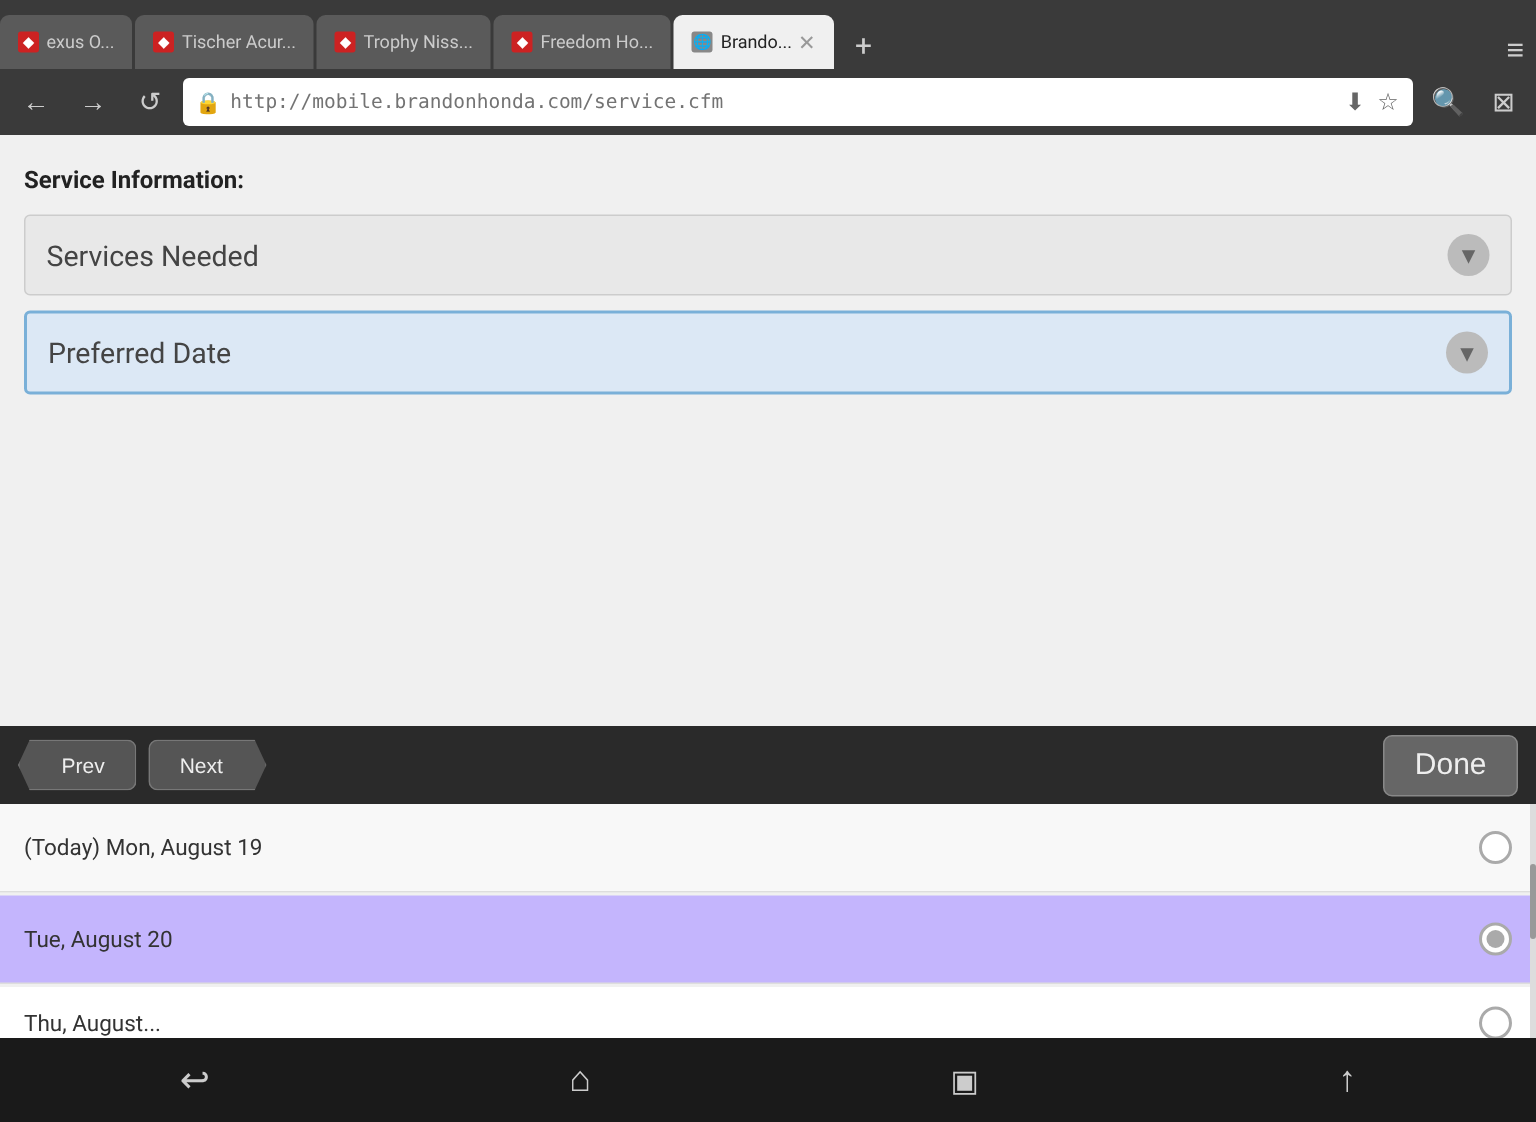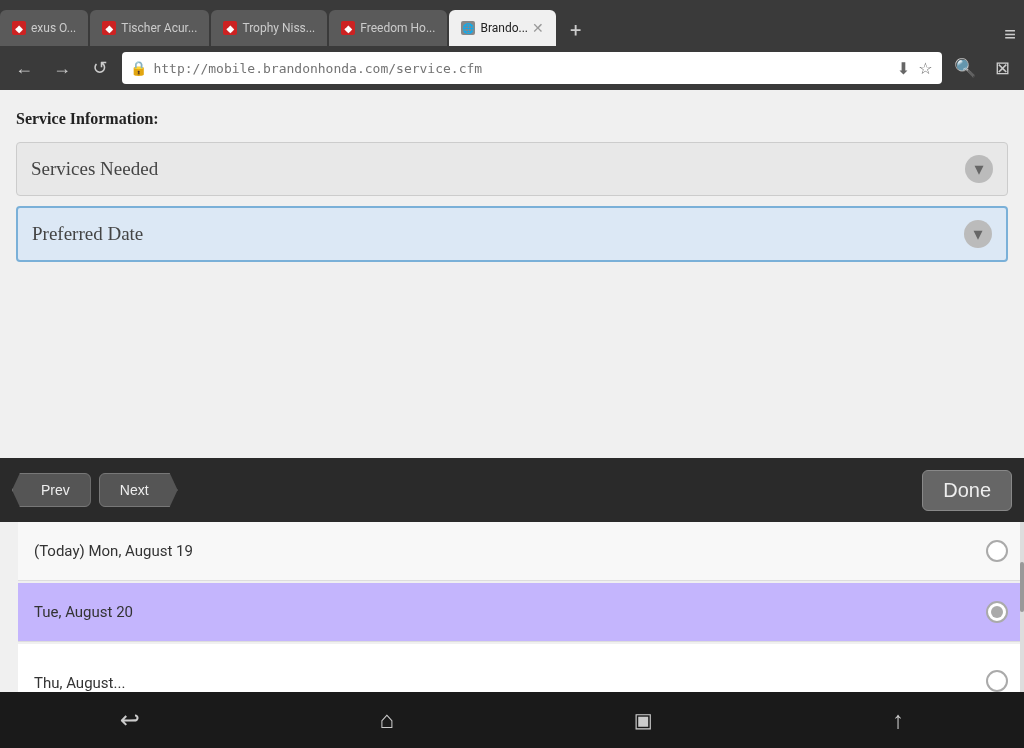"Service Information:" .page-content { font-family: Liberation Serif, serif -> none }
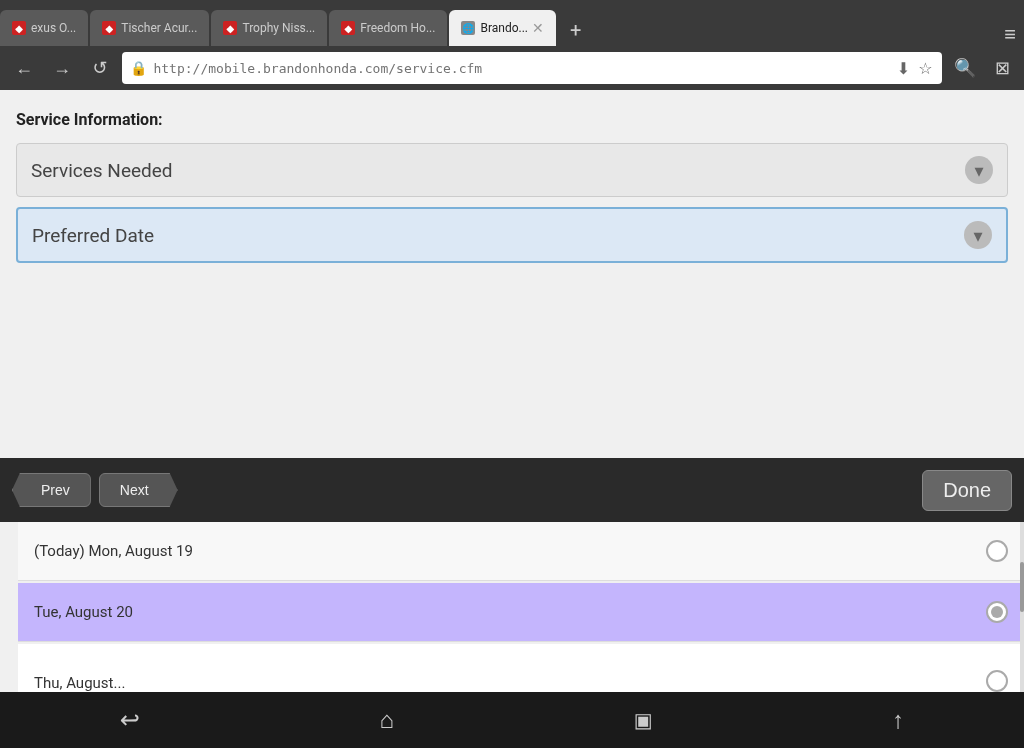"Prev" .toolbar { height: 64px -> 52px }
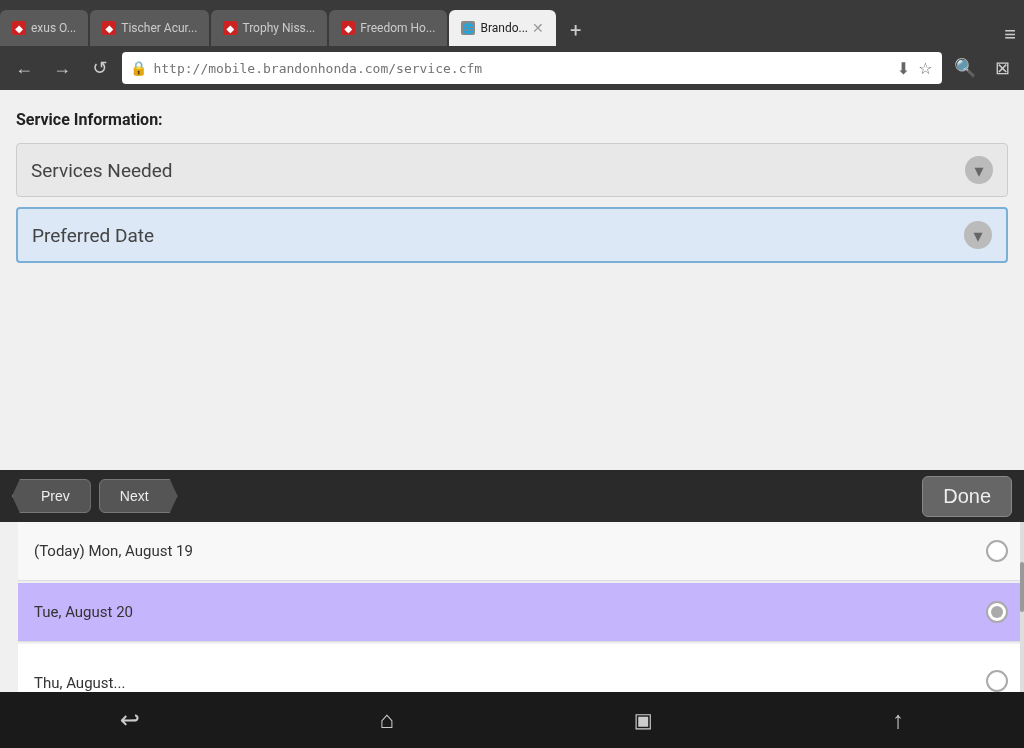"(Today) Mon, August 19" .date-list { margin-left: 18px -> none }
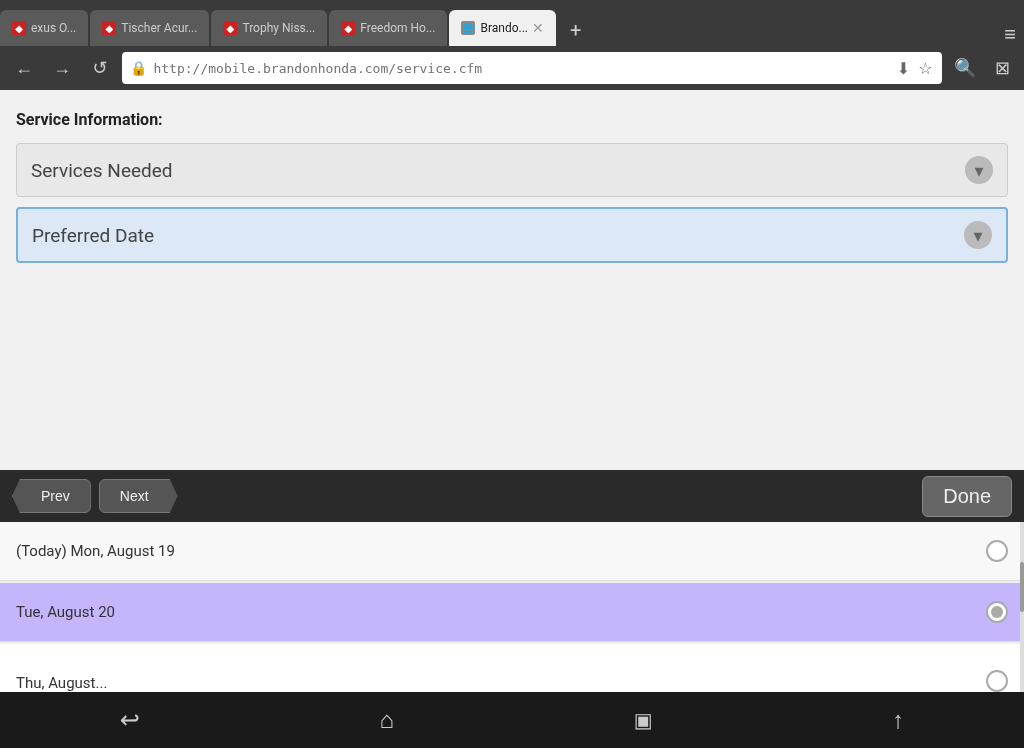"Thu, August..." .date-item-partial { align-items: flex-end -> center; height: 48px -> 34px }
